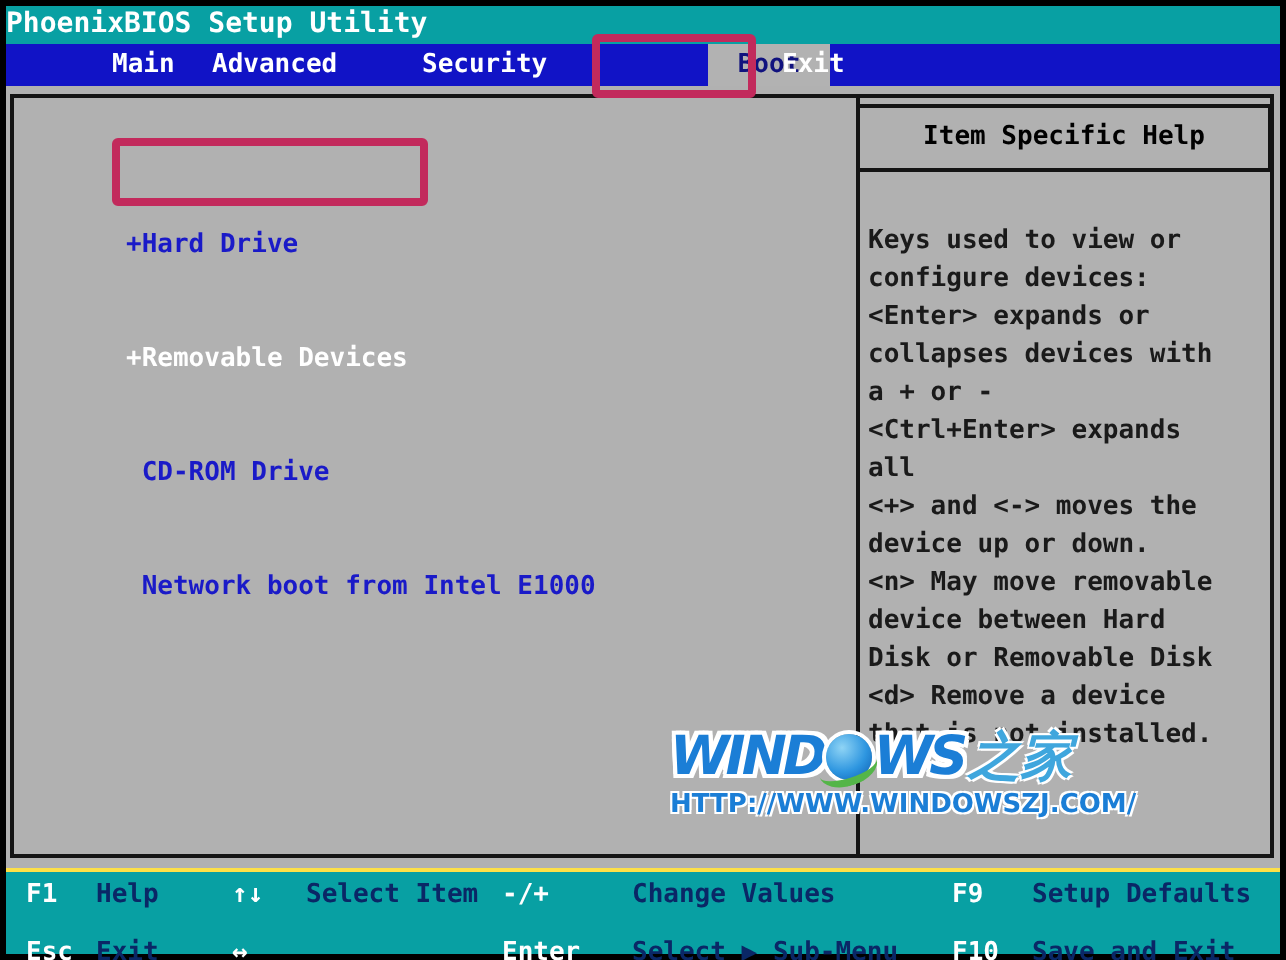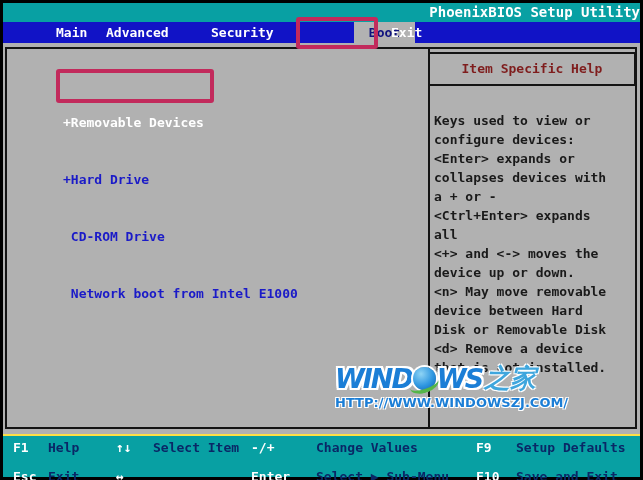"PhoenixBIOS Setup Utility" .titlebar { text-align: right -> left }
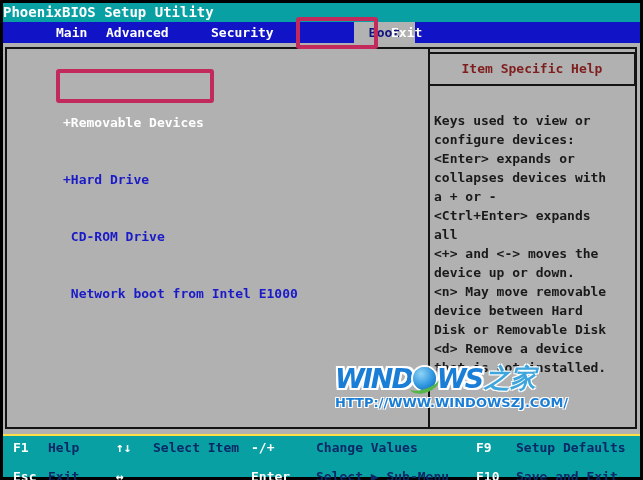"Item Specific Help" .help-title-box { color: #7f1d1d -> #000000 }
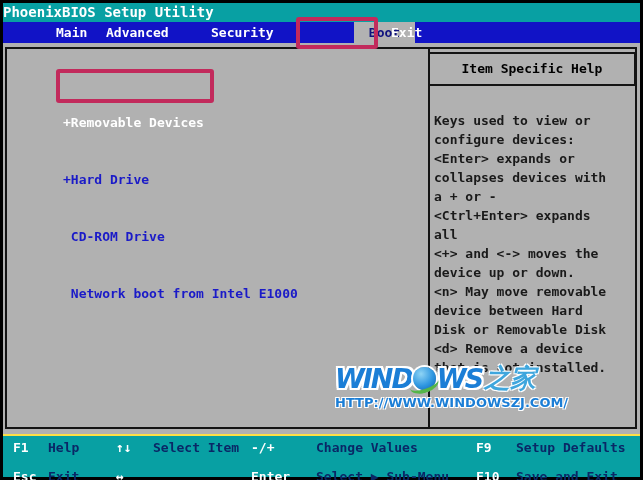"+Removable Devices" div.boot-item { order: before "+Hard Drive" -> after "+Hard Drive" }
